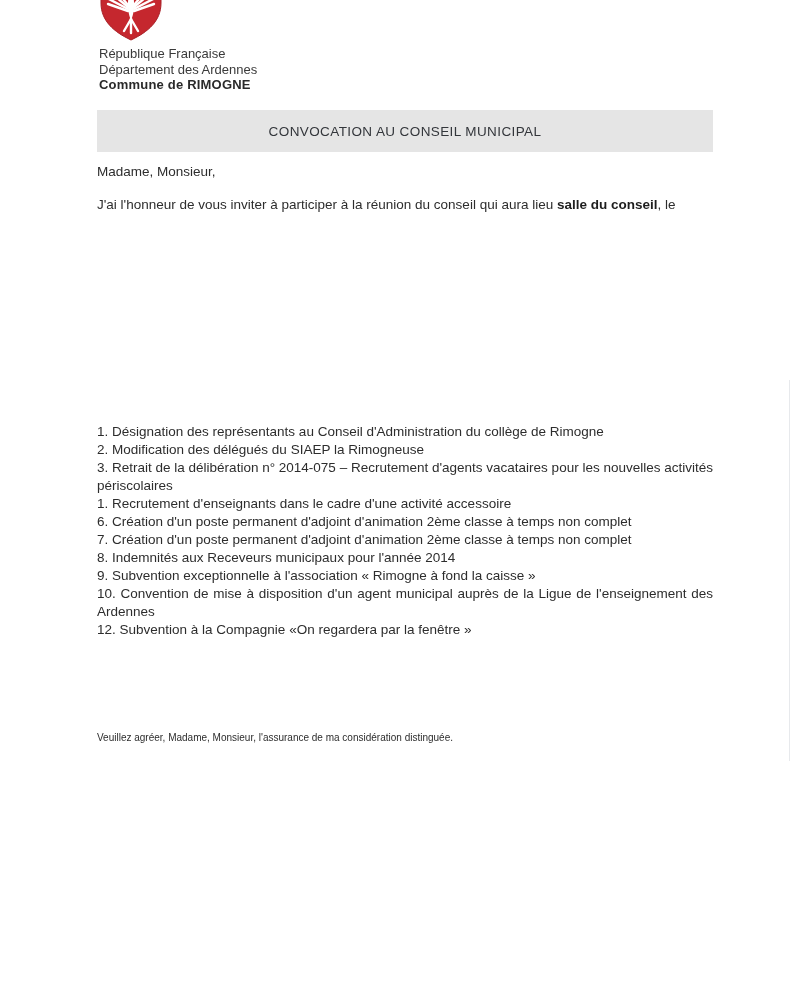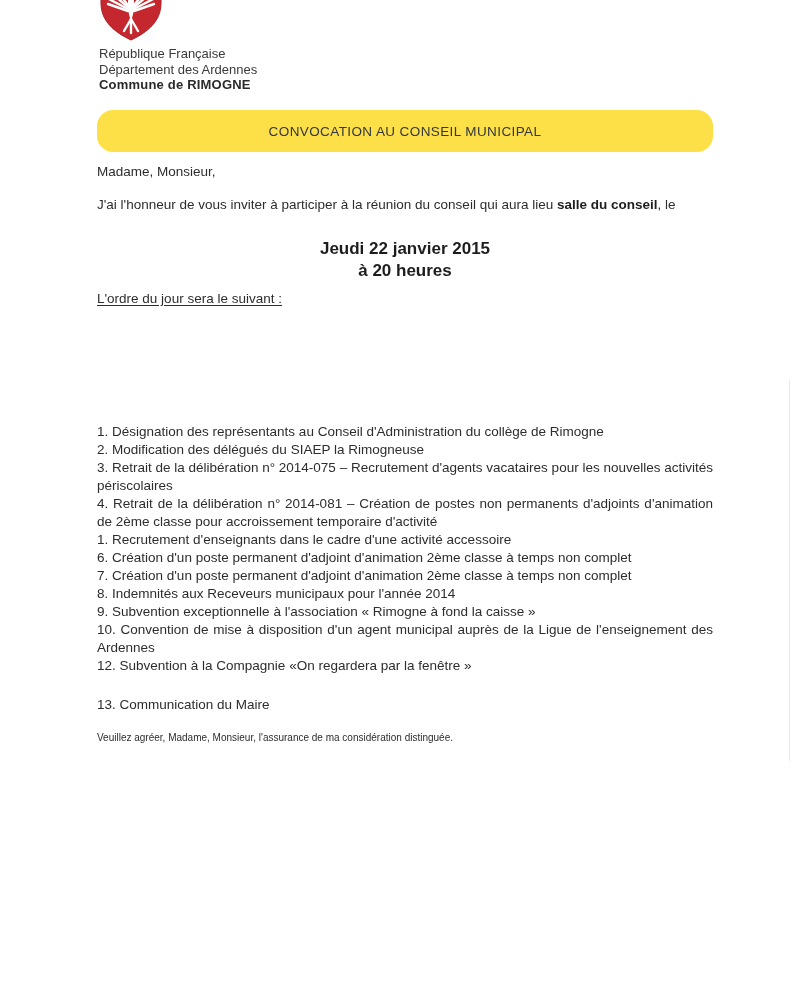"CONVOCATION AU CONSEIL MUNICIPAL" div.abs { background: #fde047 -> #e5e5e5; border-radius: 16px -> none }
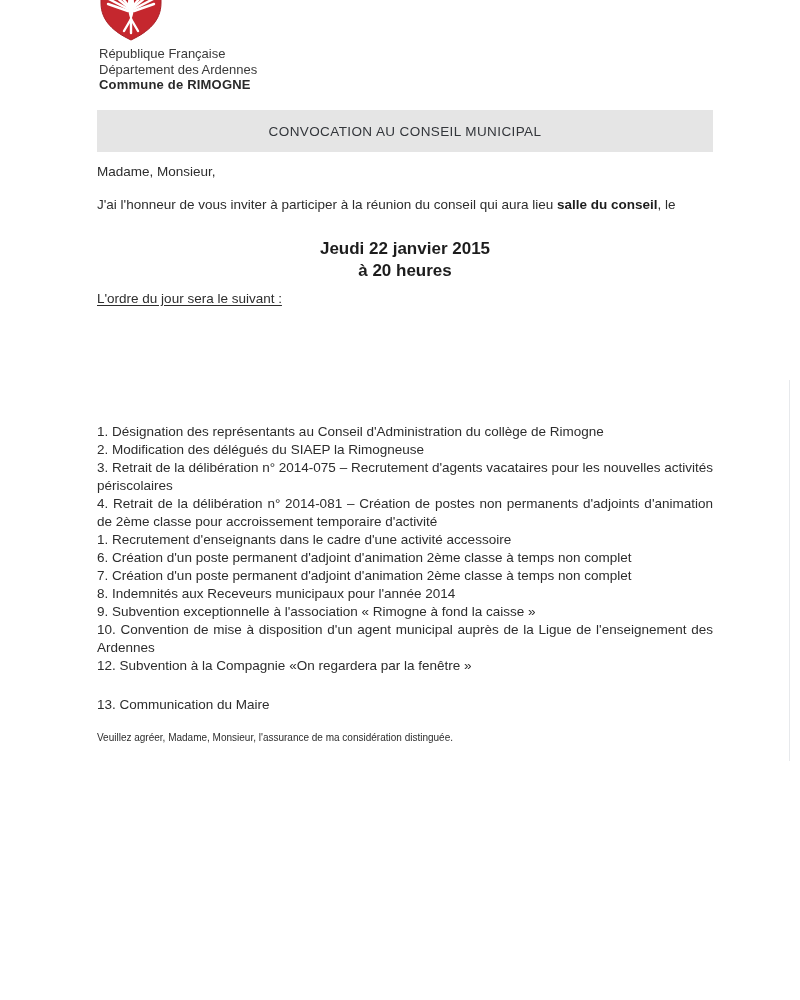"Jeudi 22 janvier 2015" div.abs { html: <div> <div>Jeudi 22 janvier 2015</div> <div>à 20 heures</div> </div> -> none }
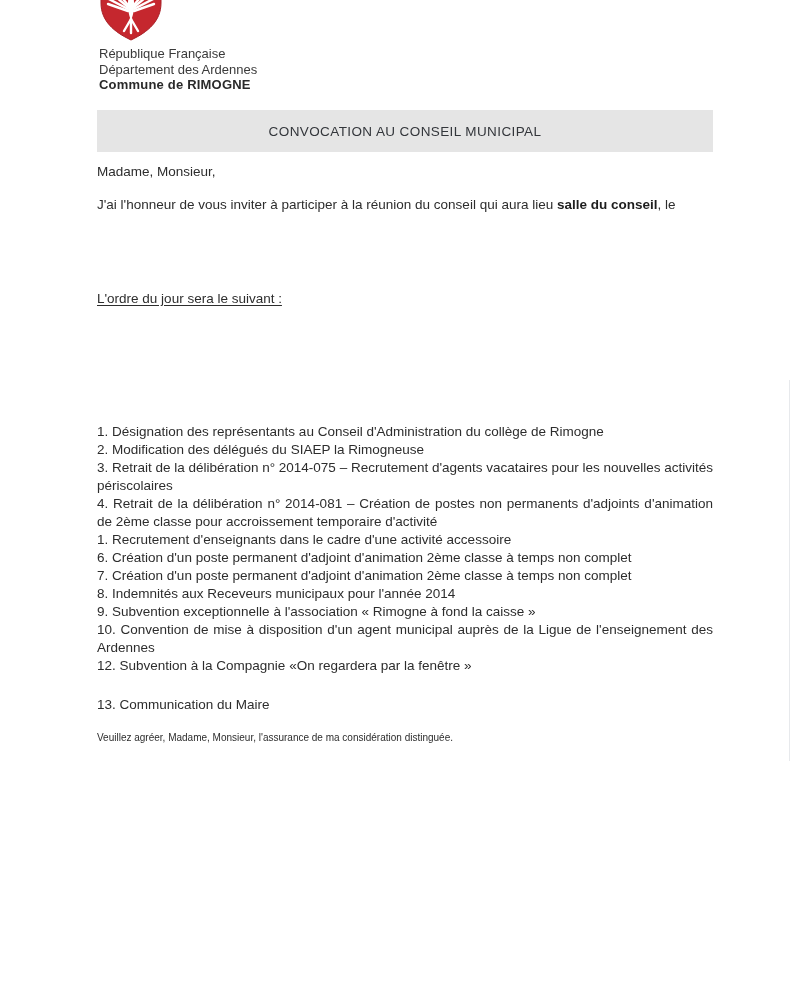"L'ordre du jour sera le" div.abs { html: <div>L'ordre du jour sera le suivant :</div> -> none }
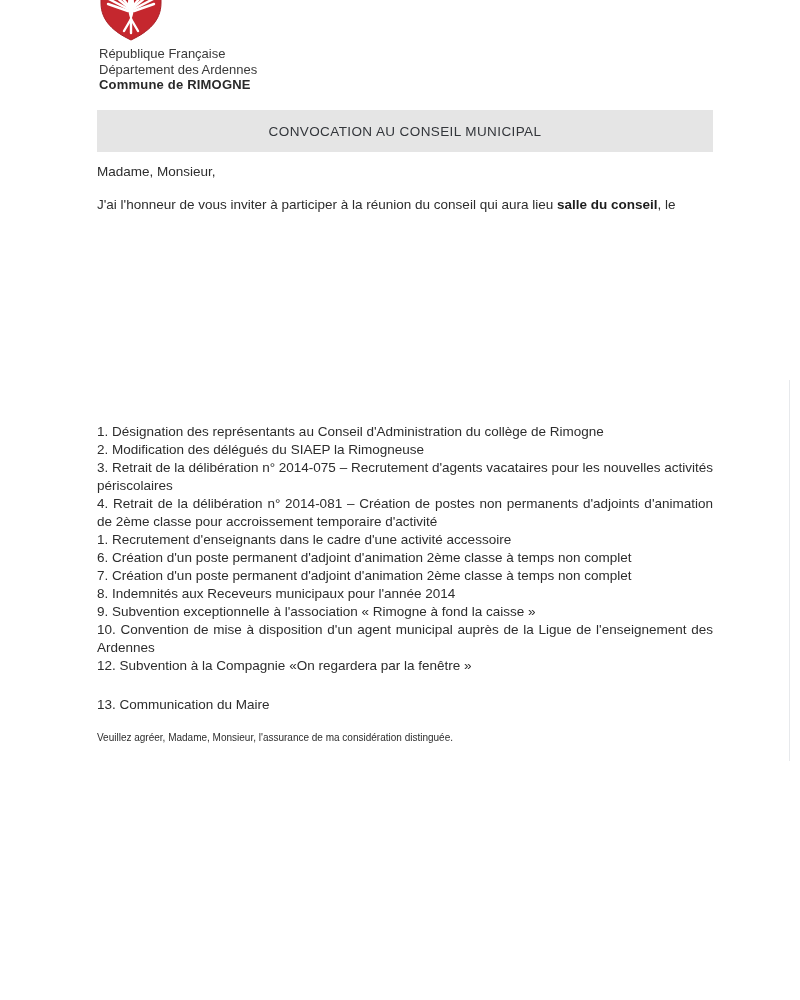"4. Retrait de la délibération" div.justify { html: <div>4. Retrait de la délibération n° 2014-081 – Création de postes non permanents d'adjoints d'animation de 2ème classe pour accroissement temporaire d'activité</div> -> none }
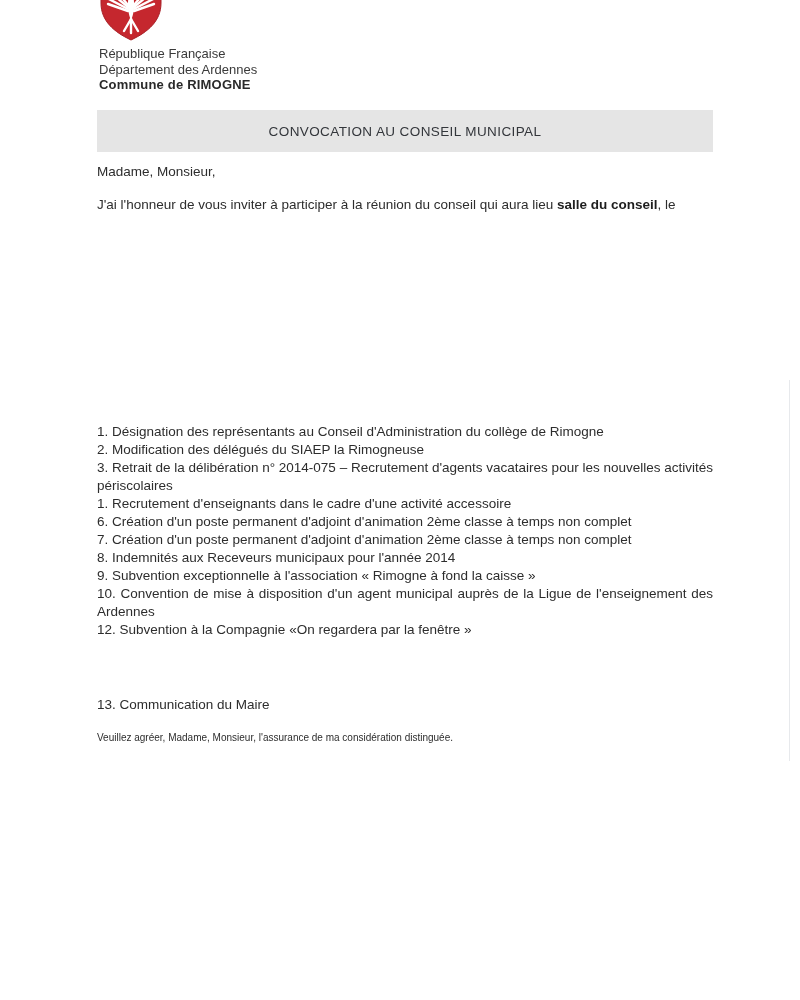"13. Communication du Maire" div.abs { html: <div>13. Communication du Maire</div> -> none }
